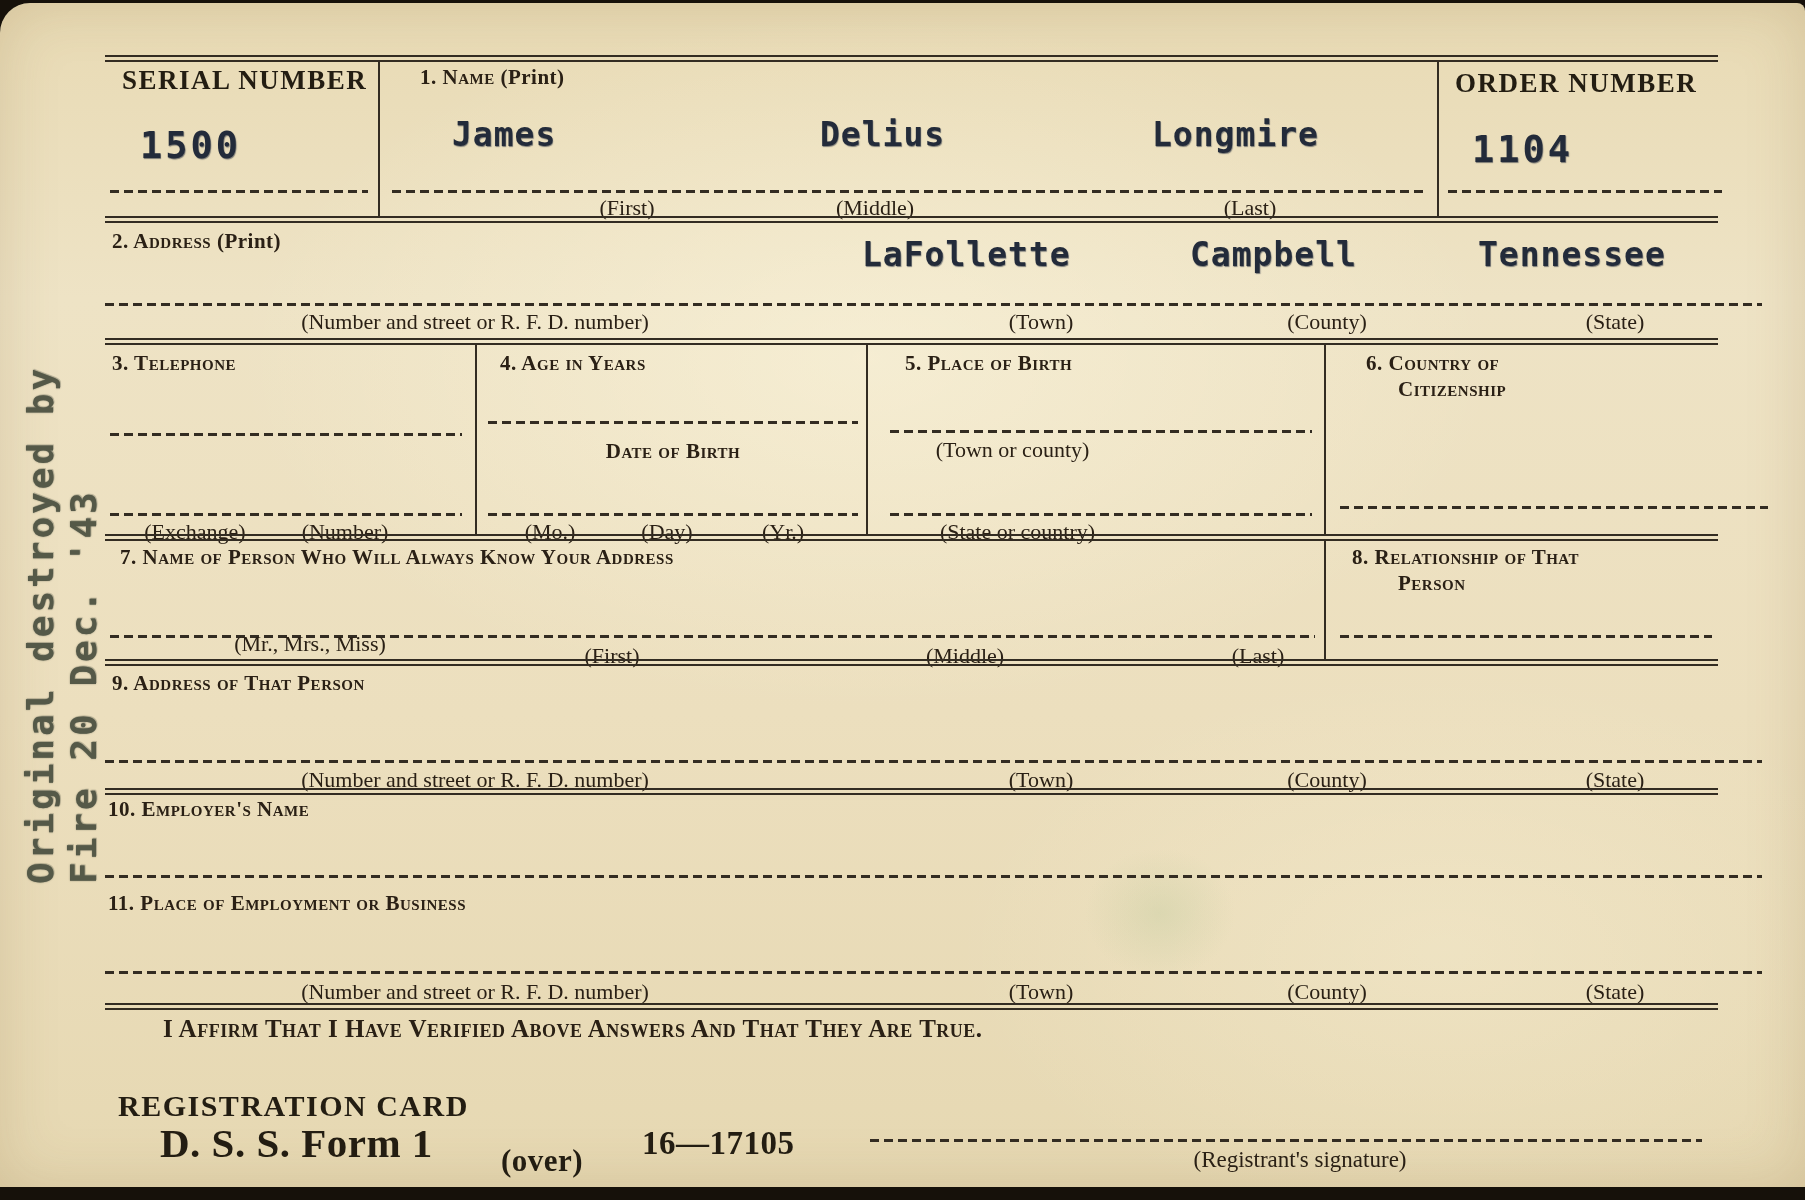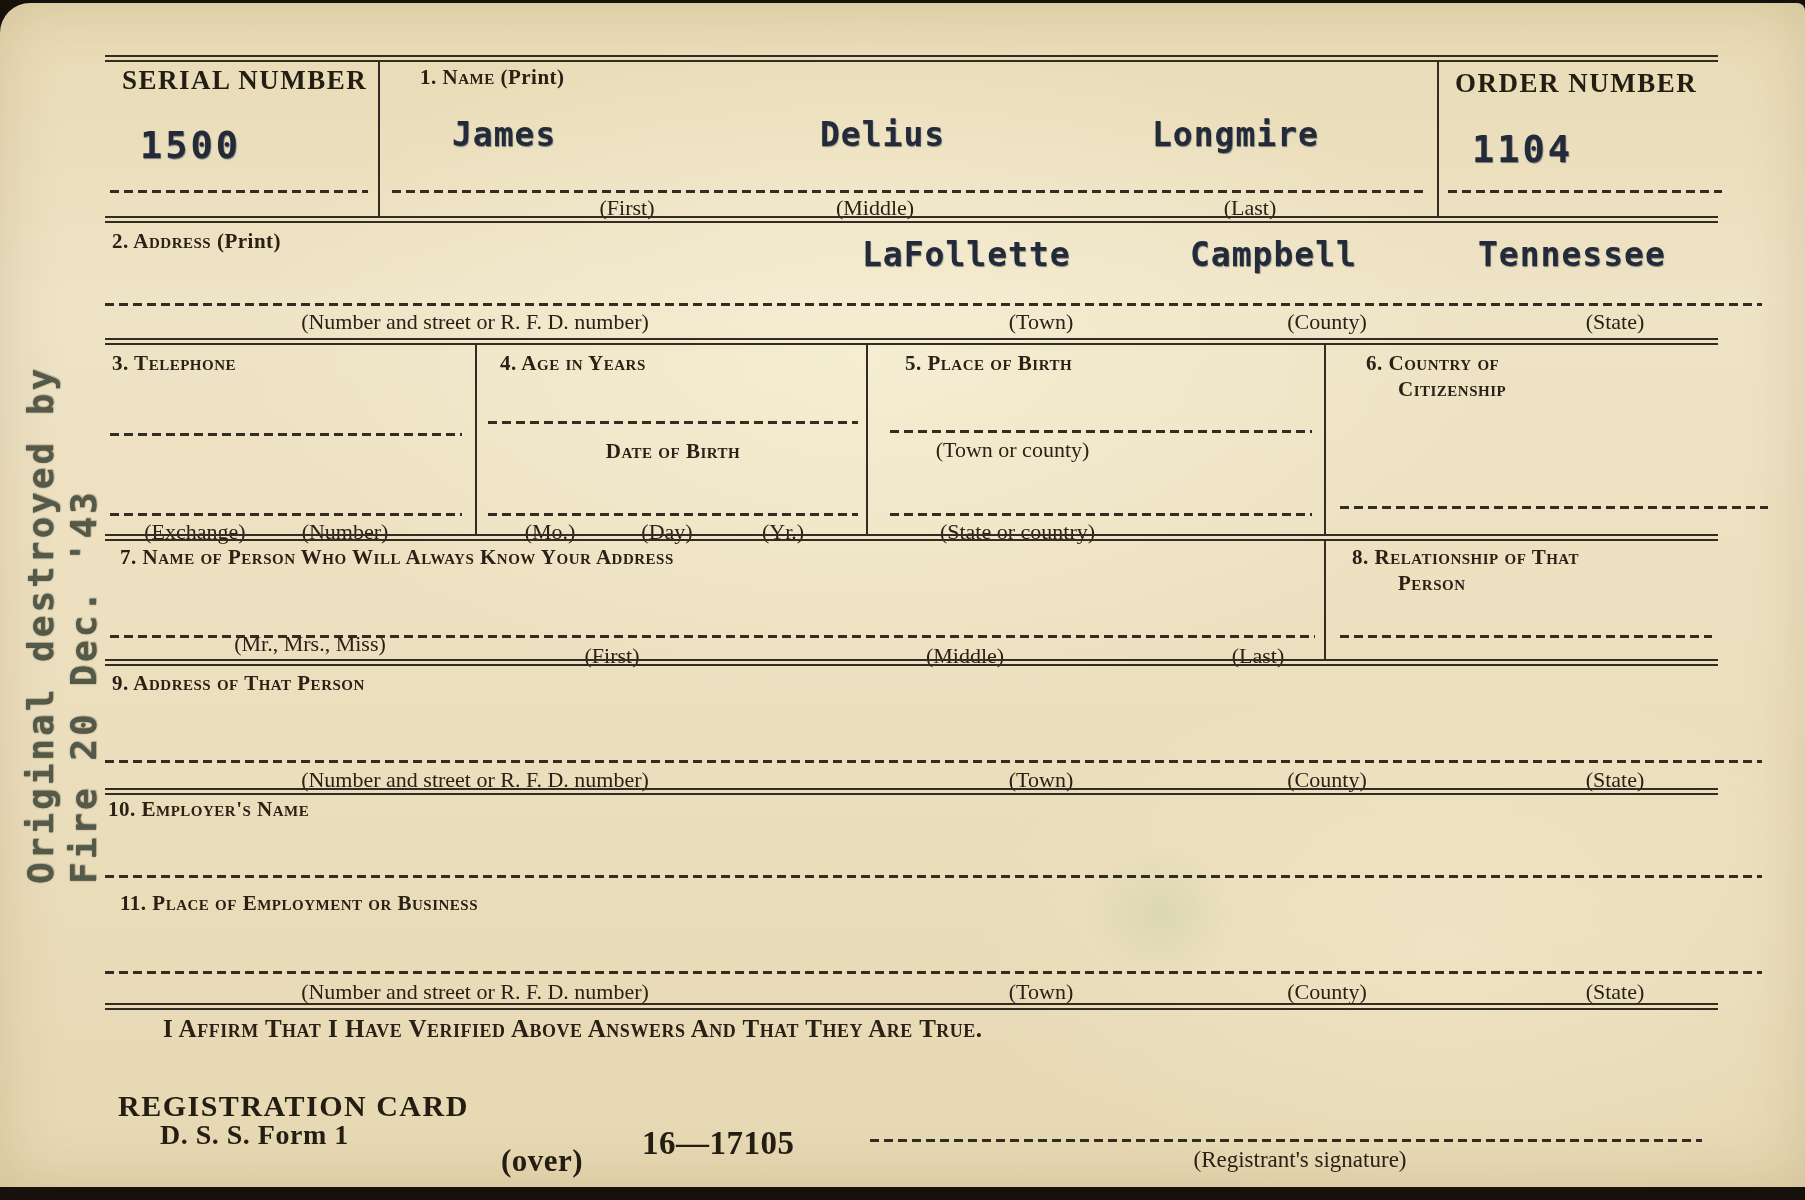"11. Place of Employment or" div.lbl { margin-left: 12px -> none }
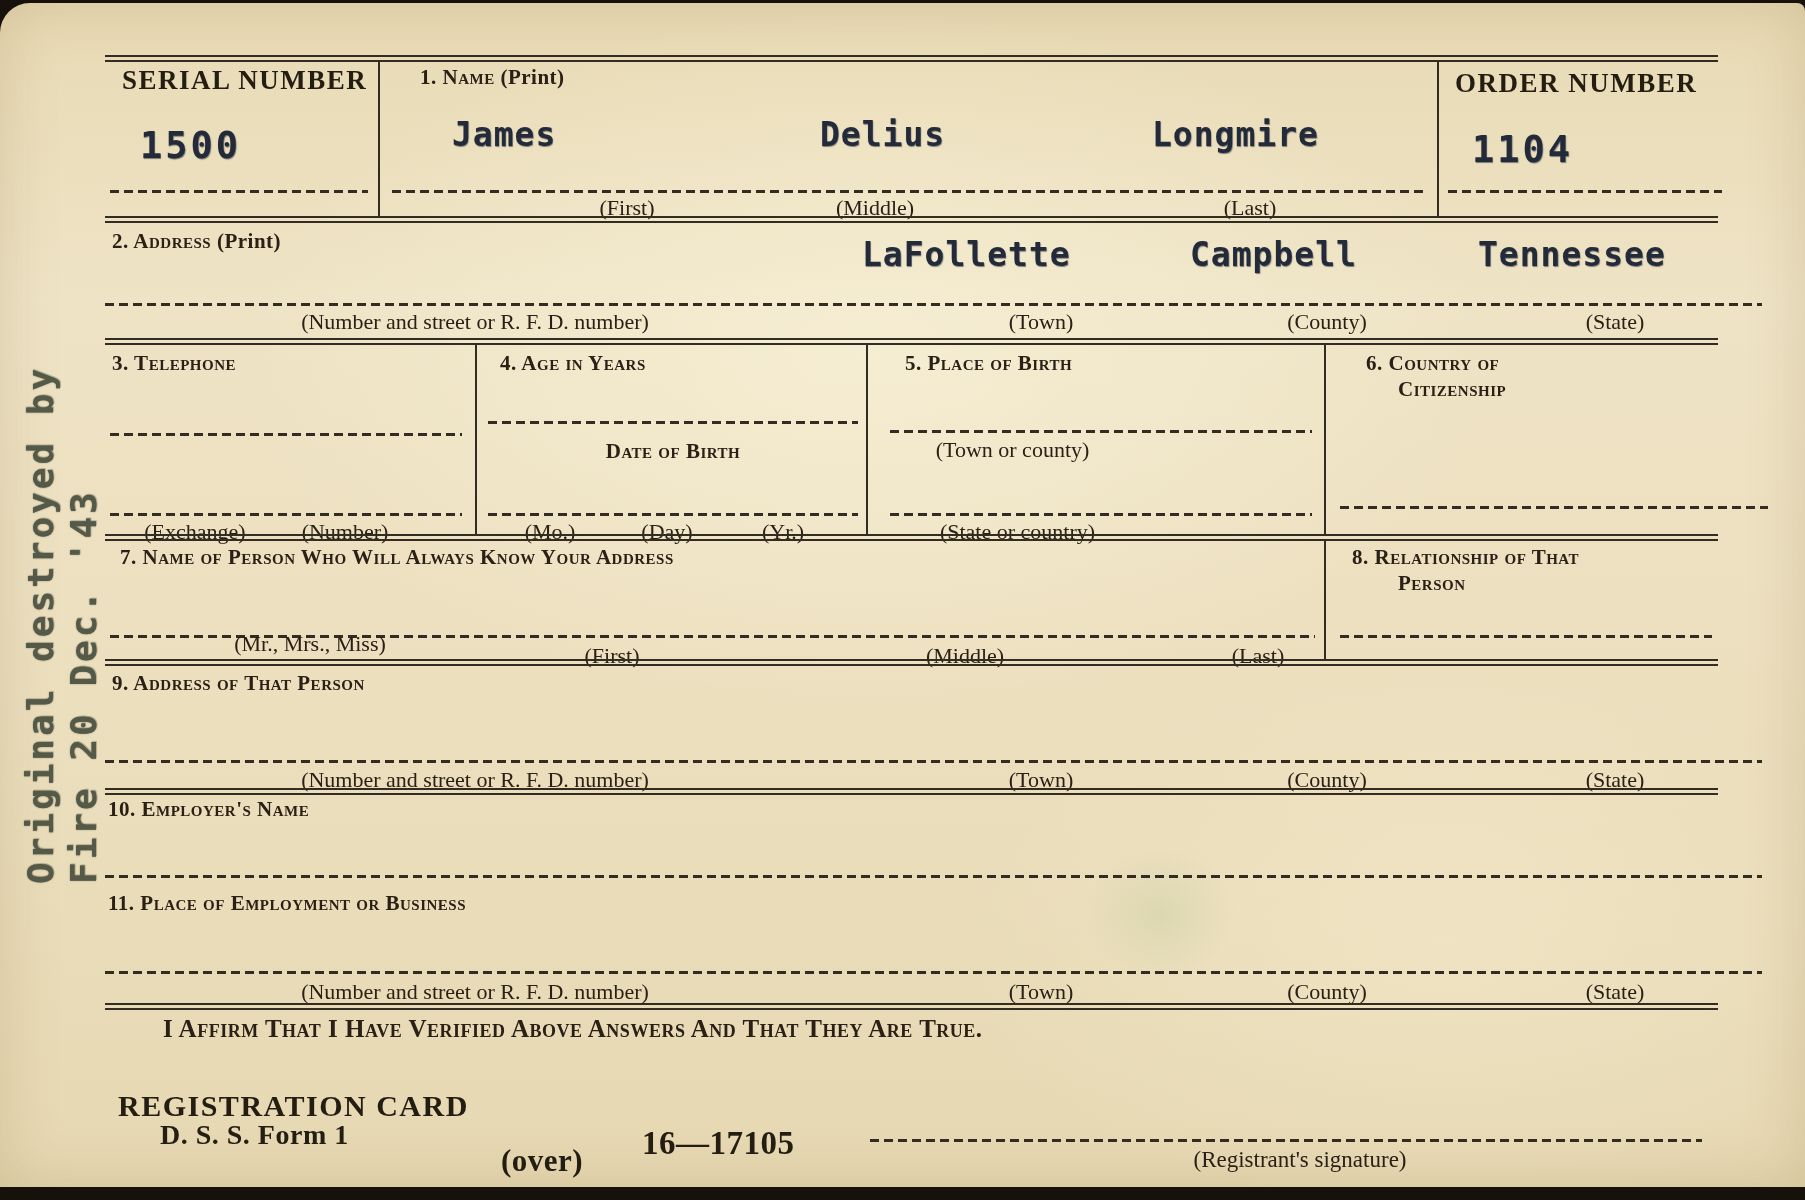"D. S. S. Form 1" div.heading { font-size: 28px -> 41px }
